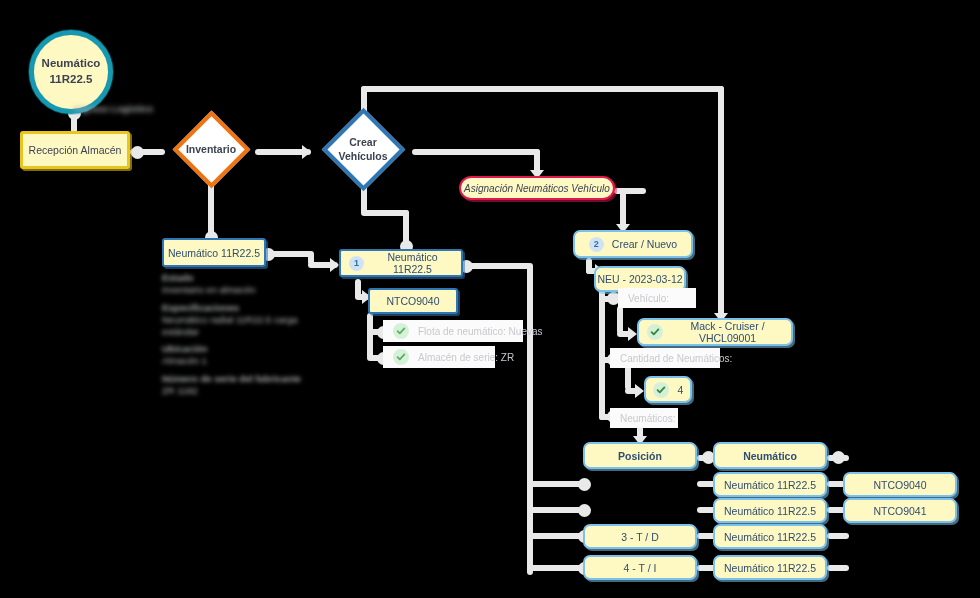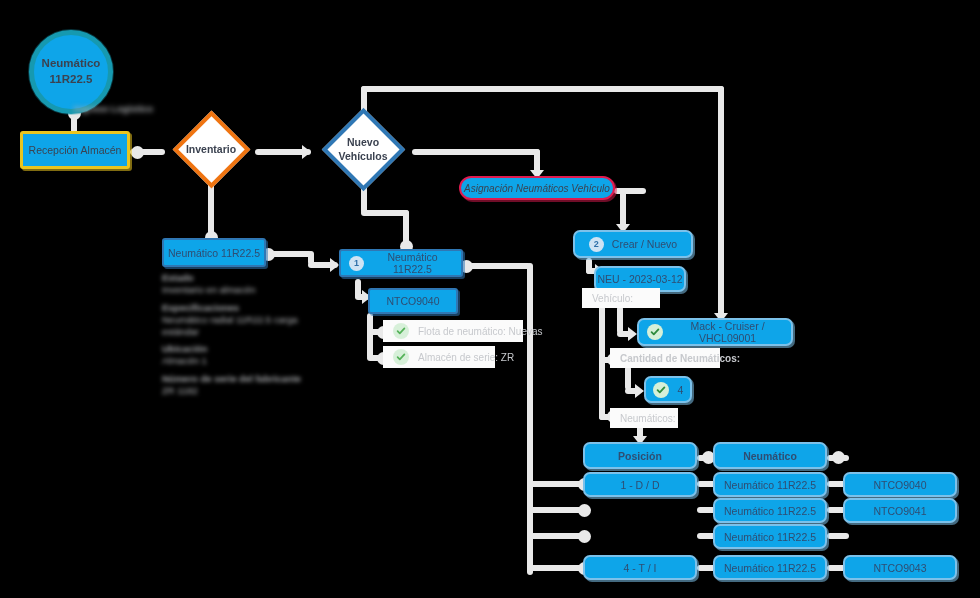"Neumático" .node { background: #0ea5e9 -> #fef9c3 }
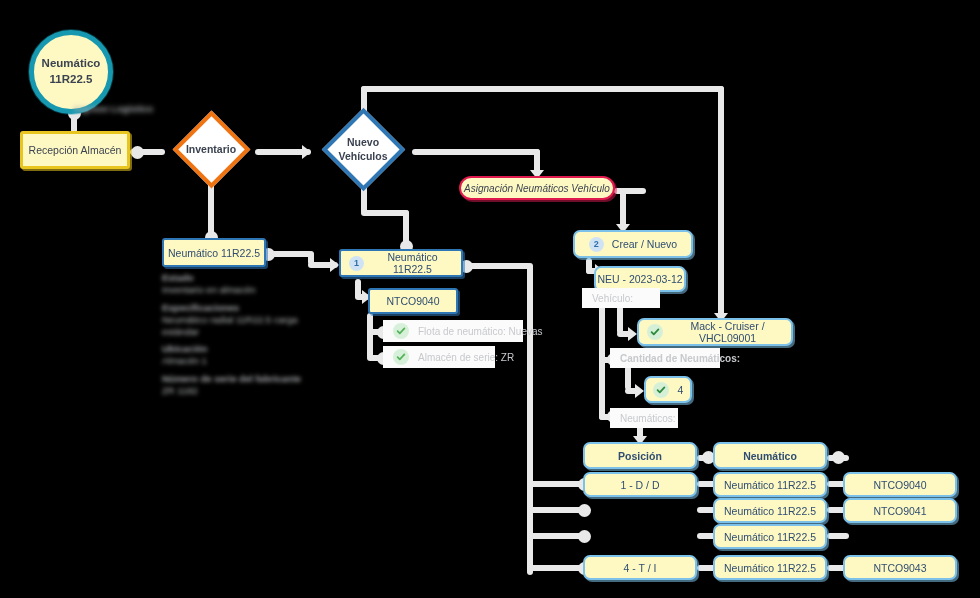"Nuevo" span { text: Nuevo -> Crear }
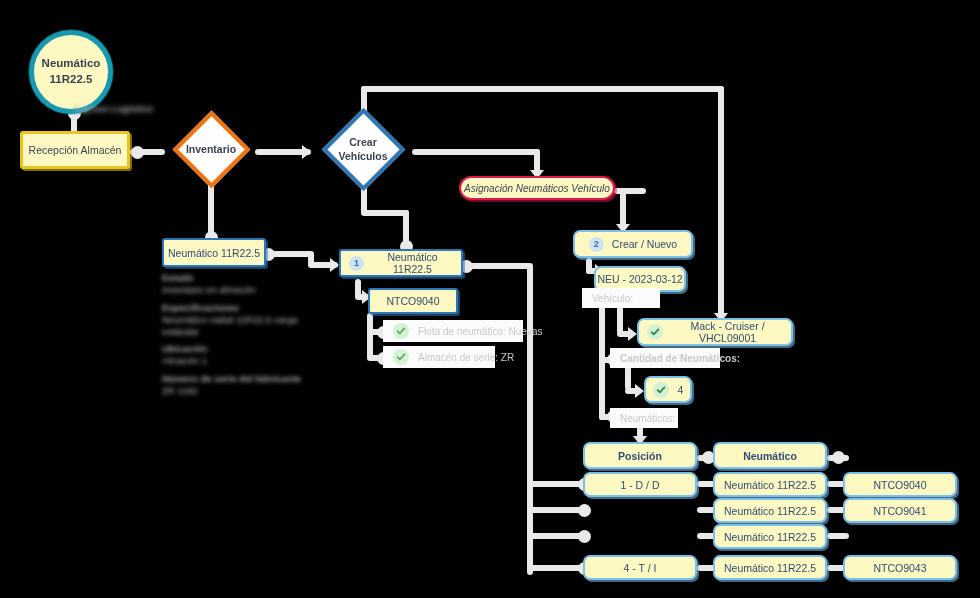"Vehículo:" div.faded-chip { left: 582px -> 618px }
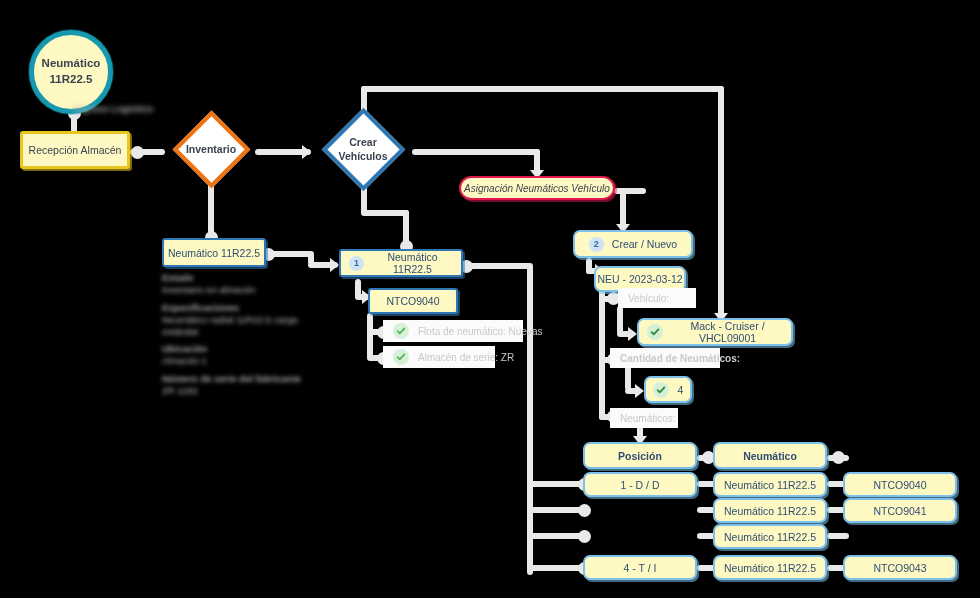"Cantidad de Neumáticos:" div.faded-chip { font-weight: bold -> none }
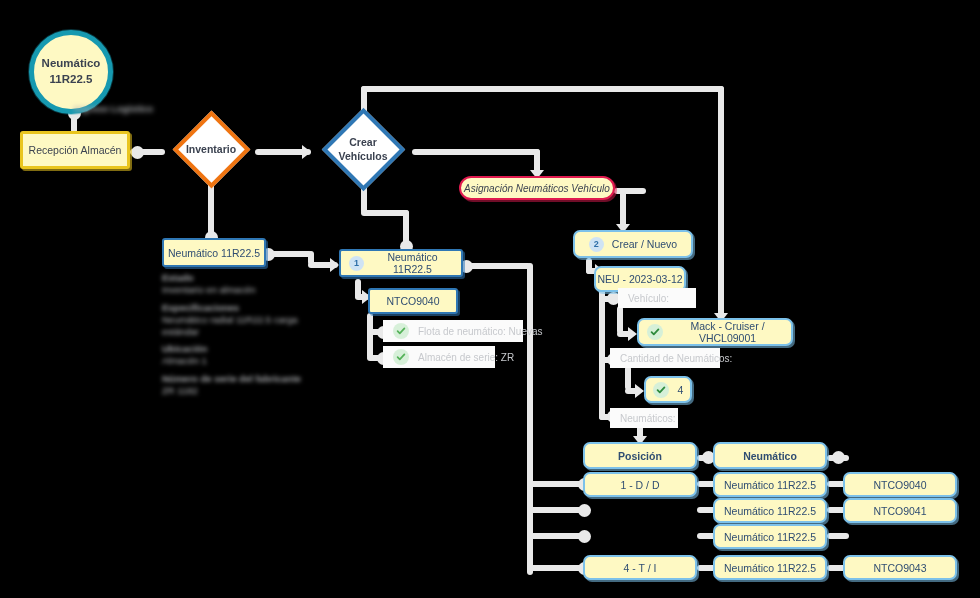"1 - D / D" div.node { html: <div> <span>1 - D / D</span> </div> -> none }
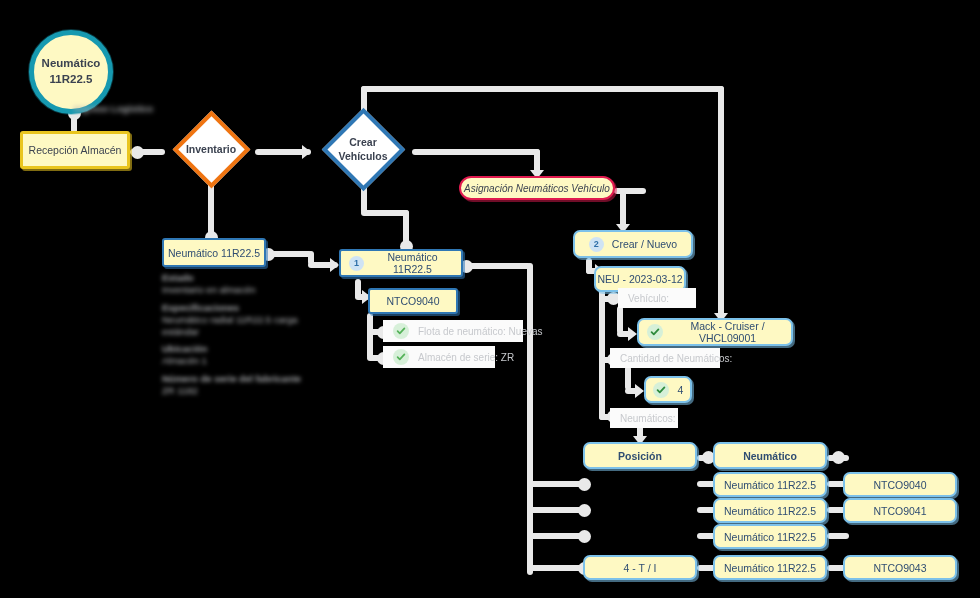"3 - T / D" div.node { html: none -> <div> <span>3 - T / D</span> </div> }
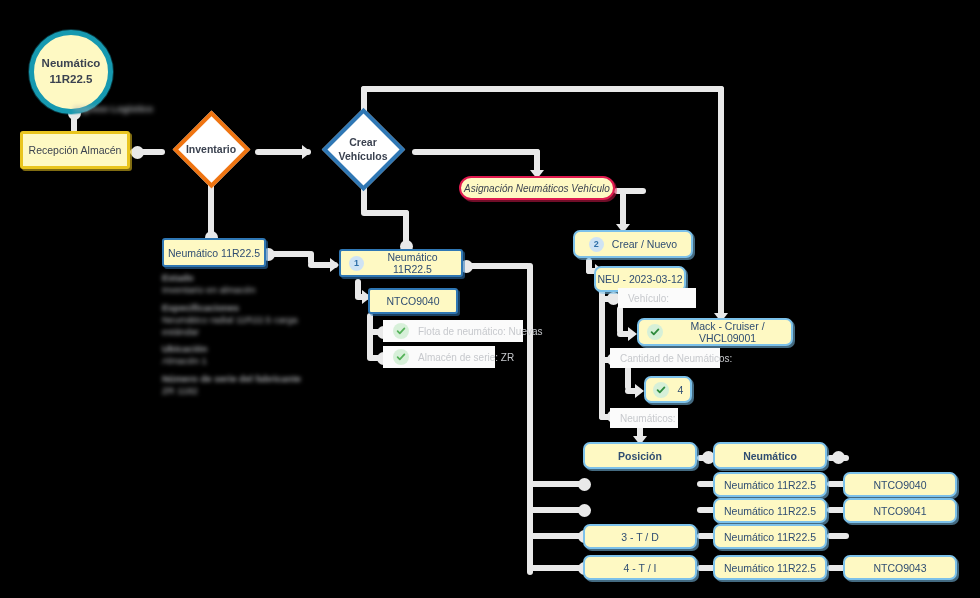"NTCO9043" div.node { html: <div> <span>NTCO9043</span> </div> -> none }
